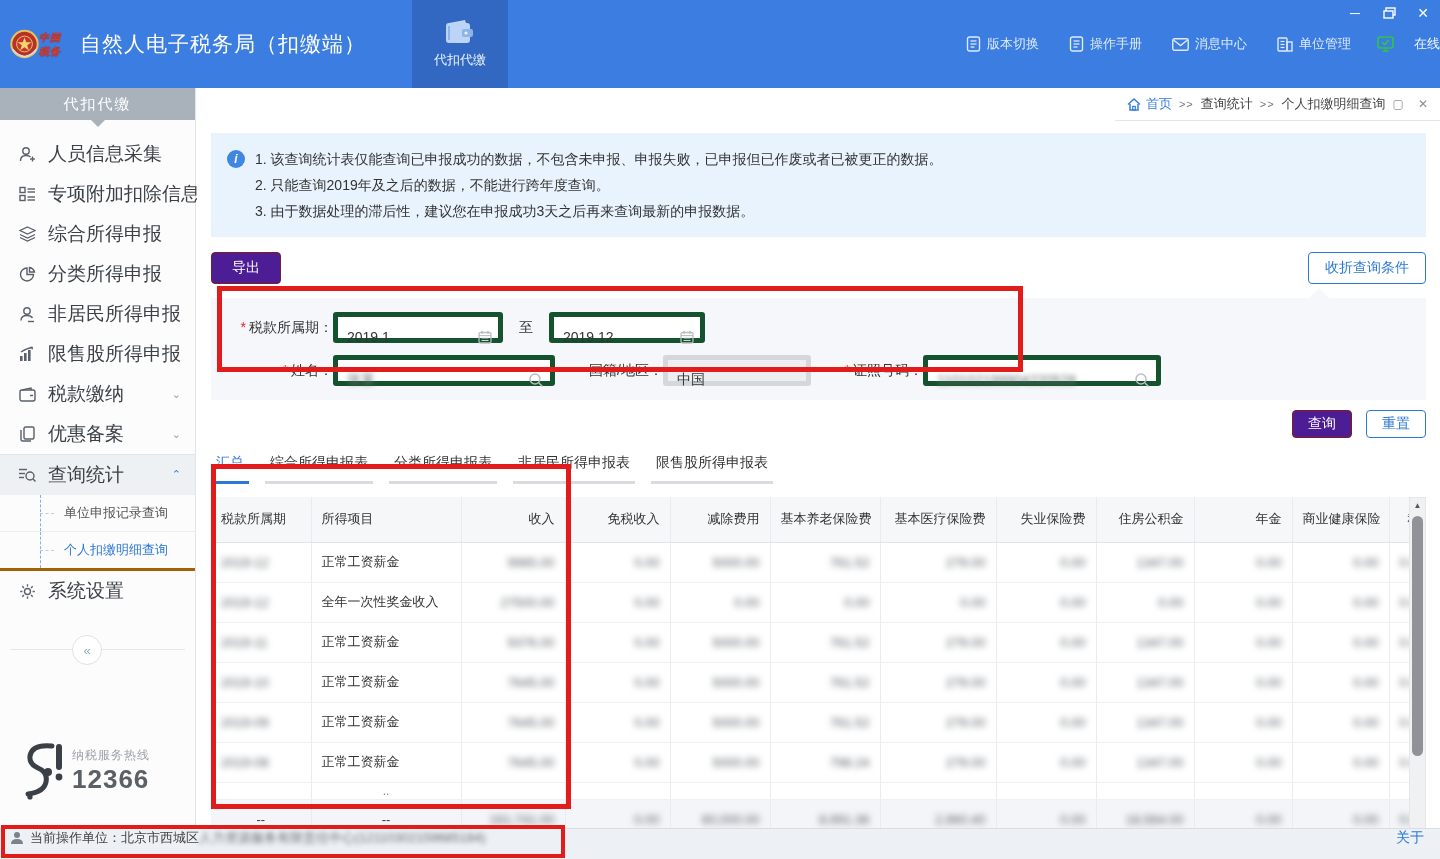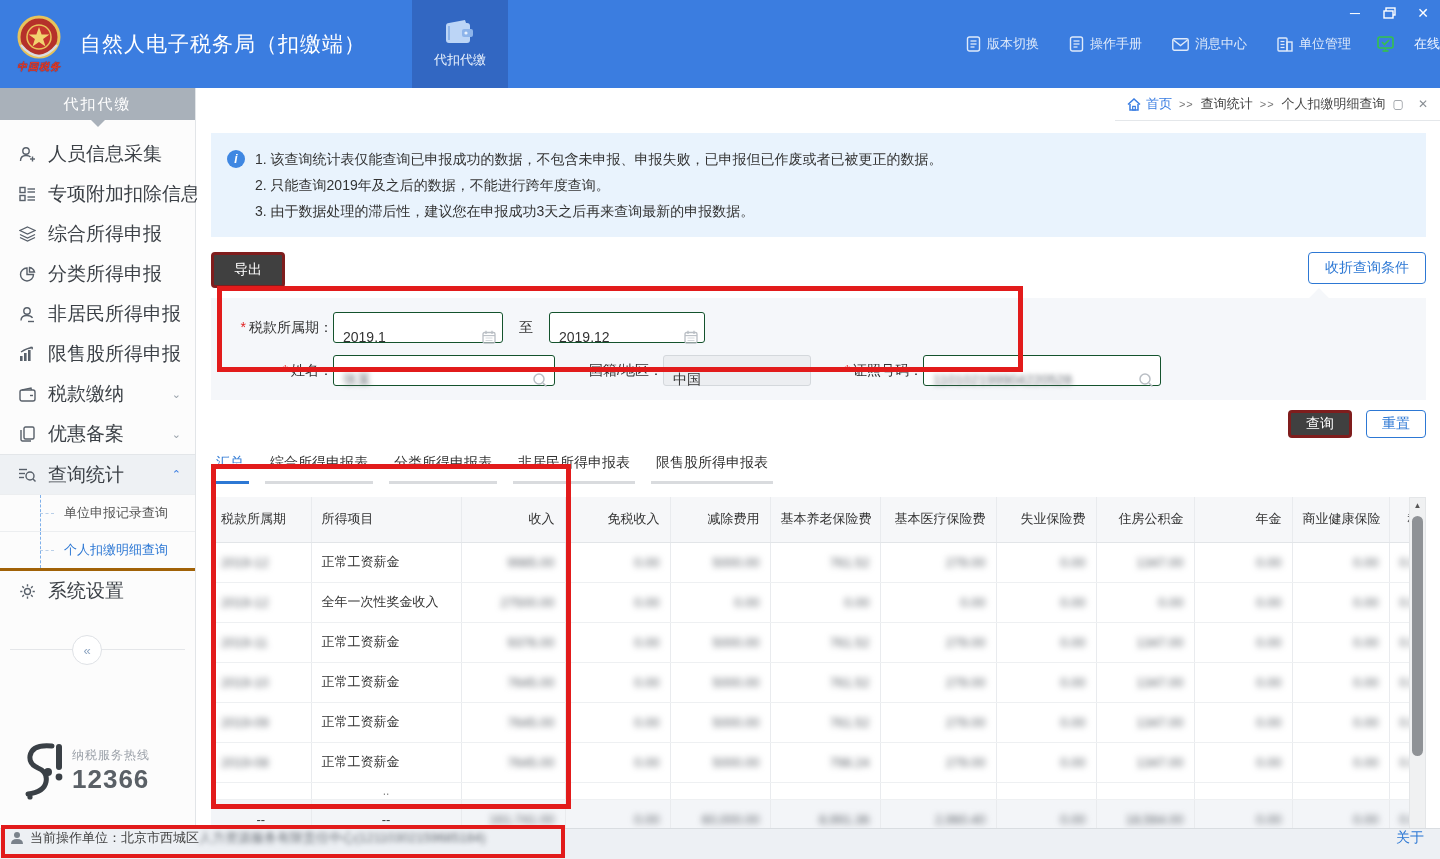"中国税务" .logo-wrap { flex-direction: column -> none }
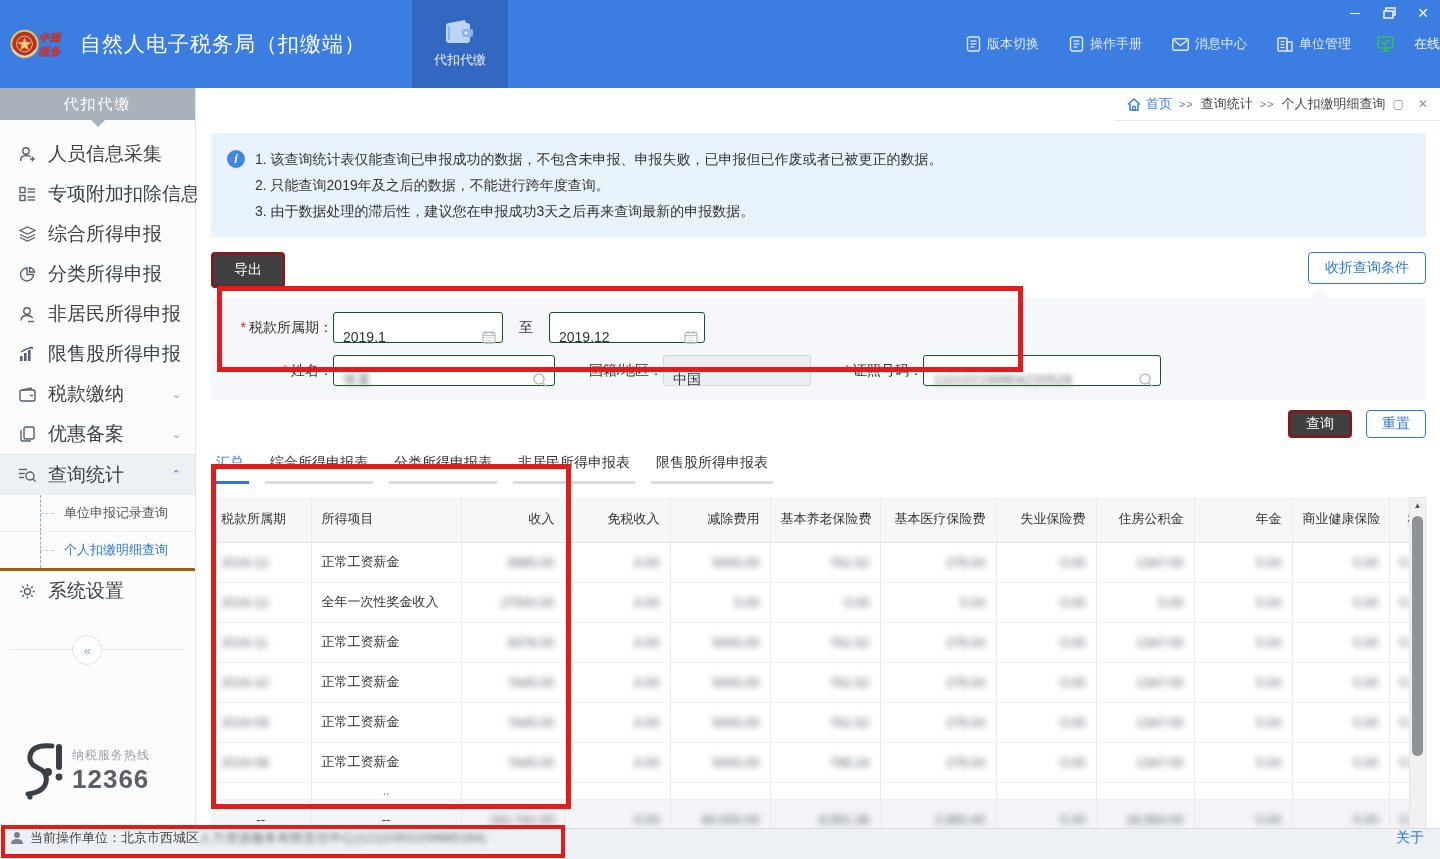"导出" .btn-primary { background: #404040 -> #4c1d95; border: 3px solid #7f1d1d -> 1px solid #7f1d1d }
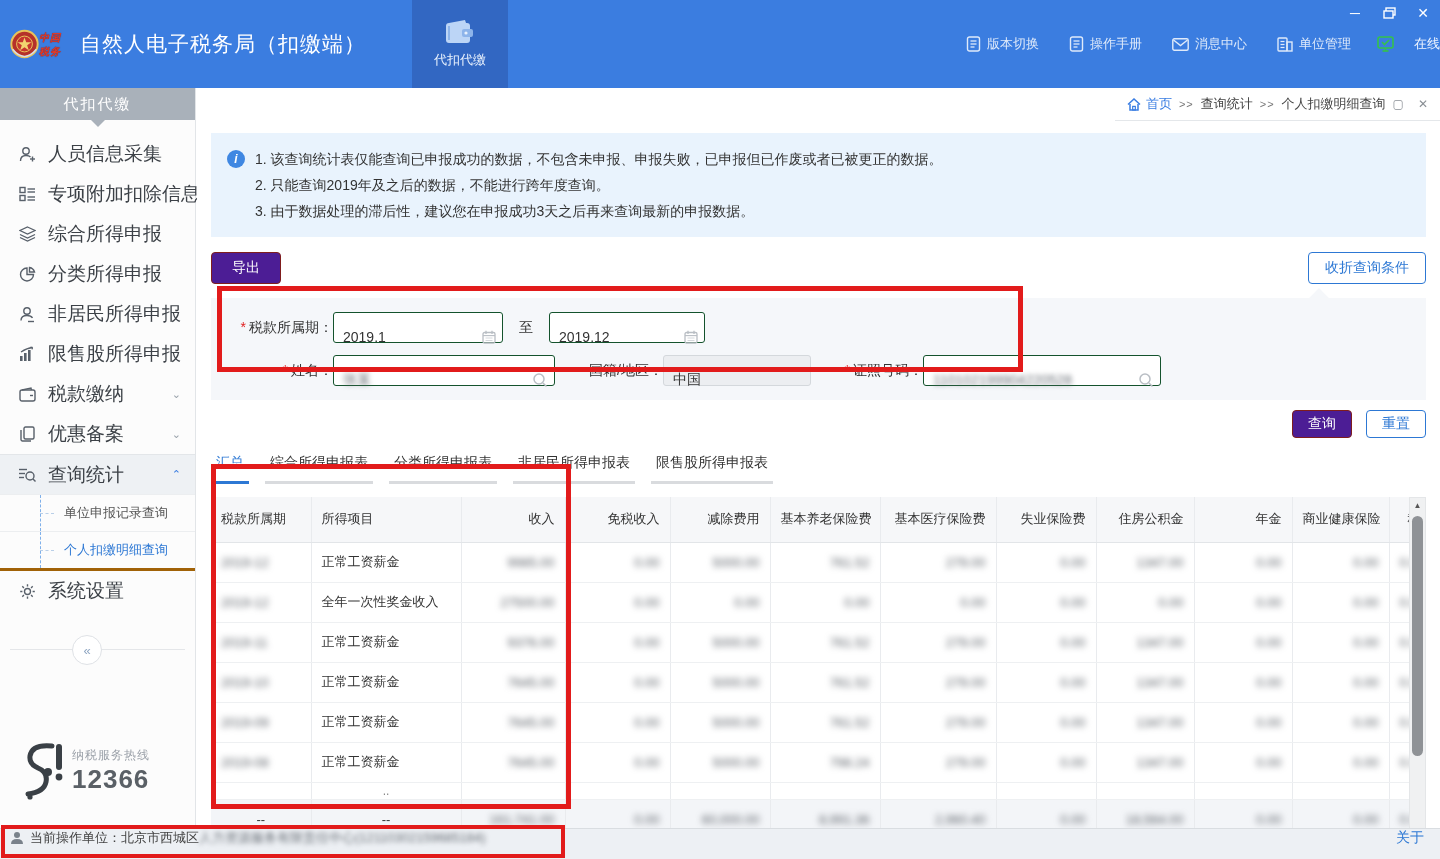"2019.1" .q-input { border: 1px solid #14532d -> 5px solid #14532d }
